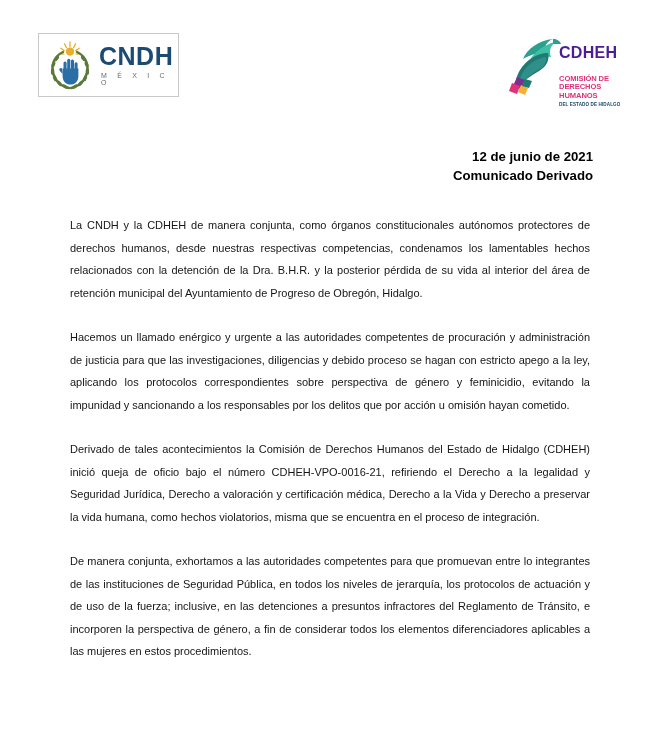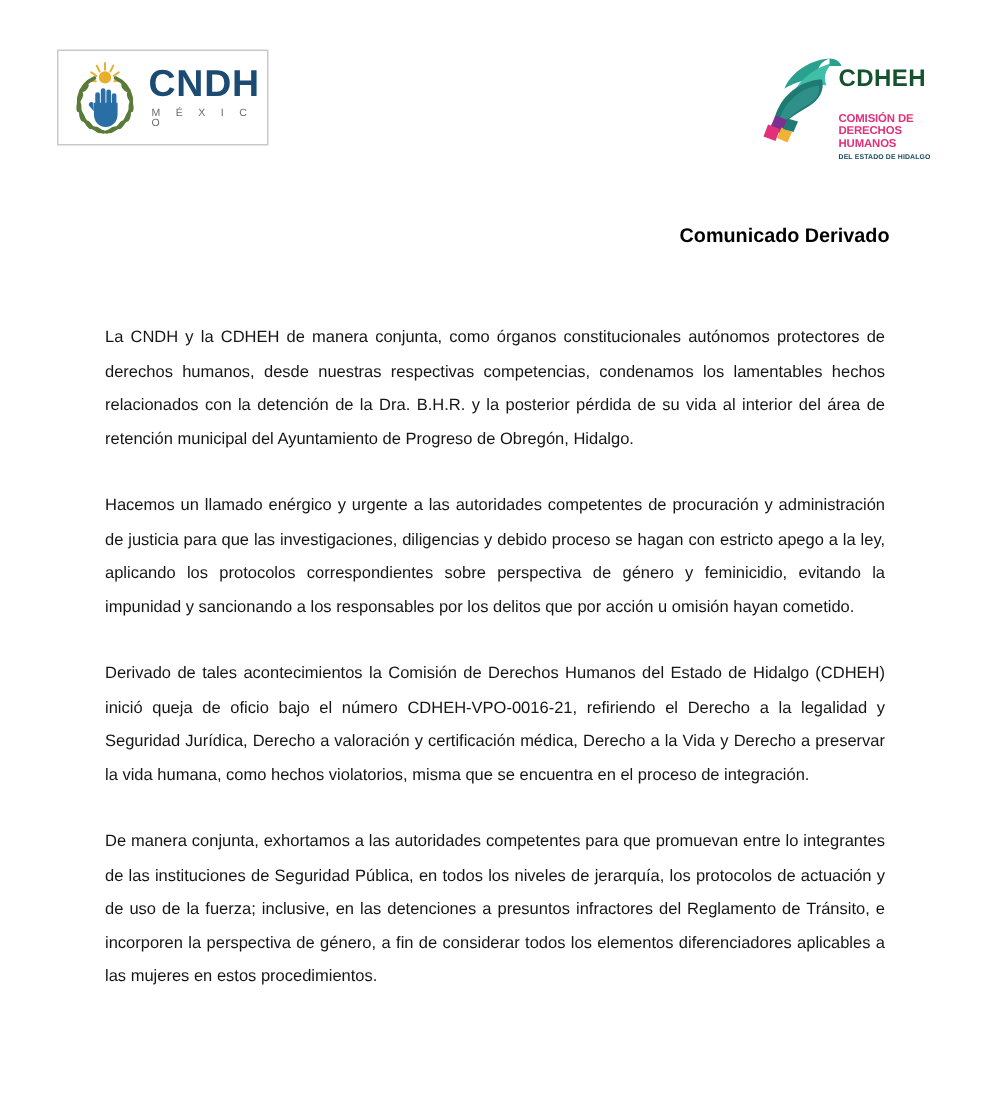"CDHEH" .cdheh-name { color: #14532d -> #4c1d95 }
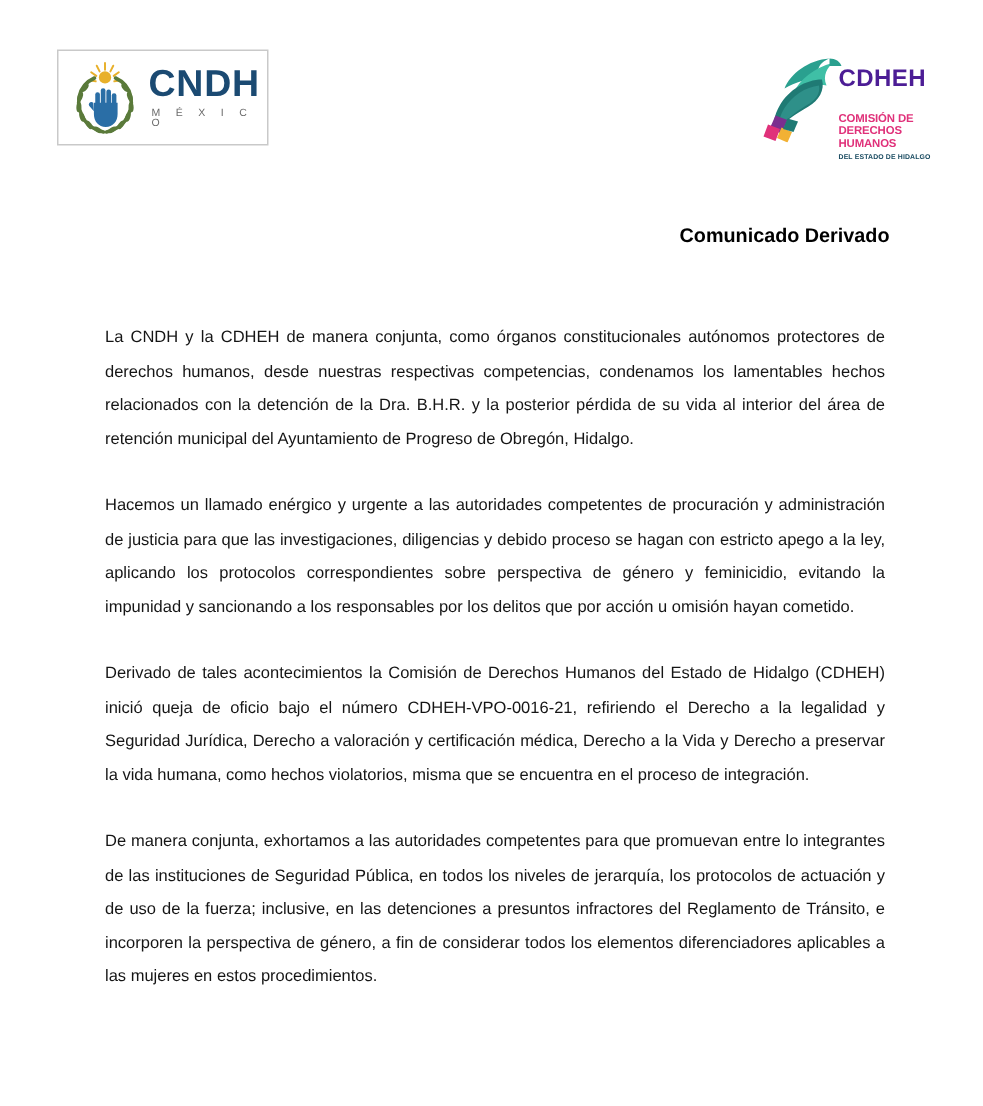"12 de junio de 2021" div { html: none -> <div>12 de junio de 2021</div> }
